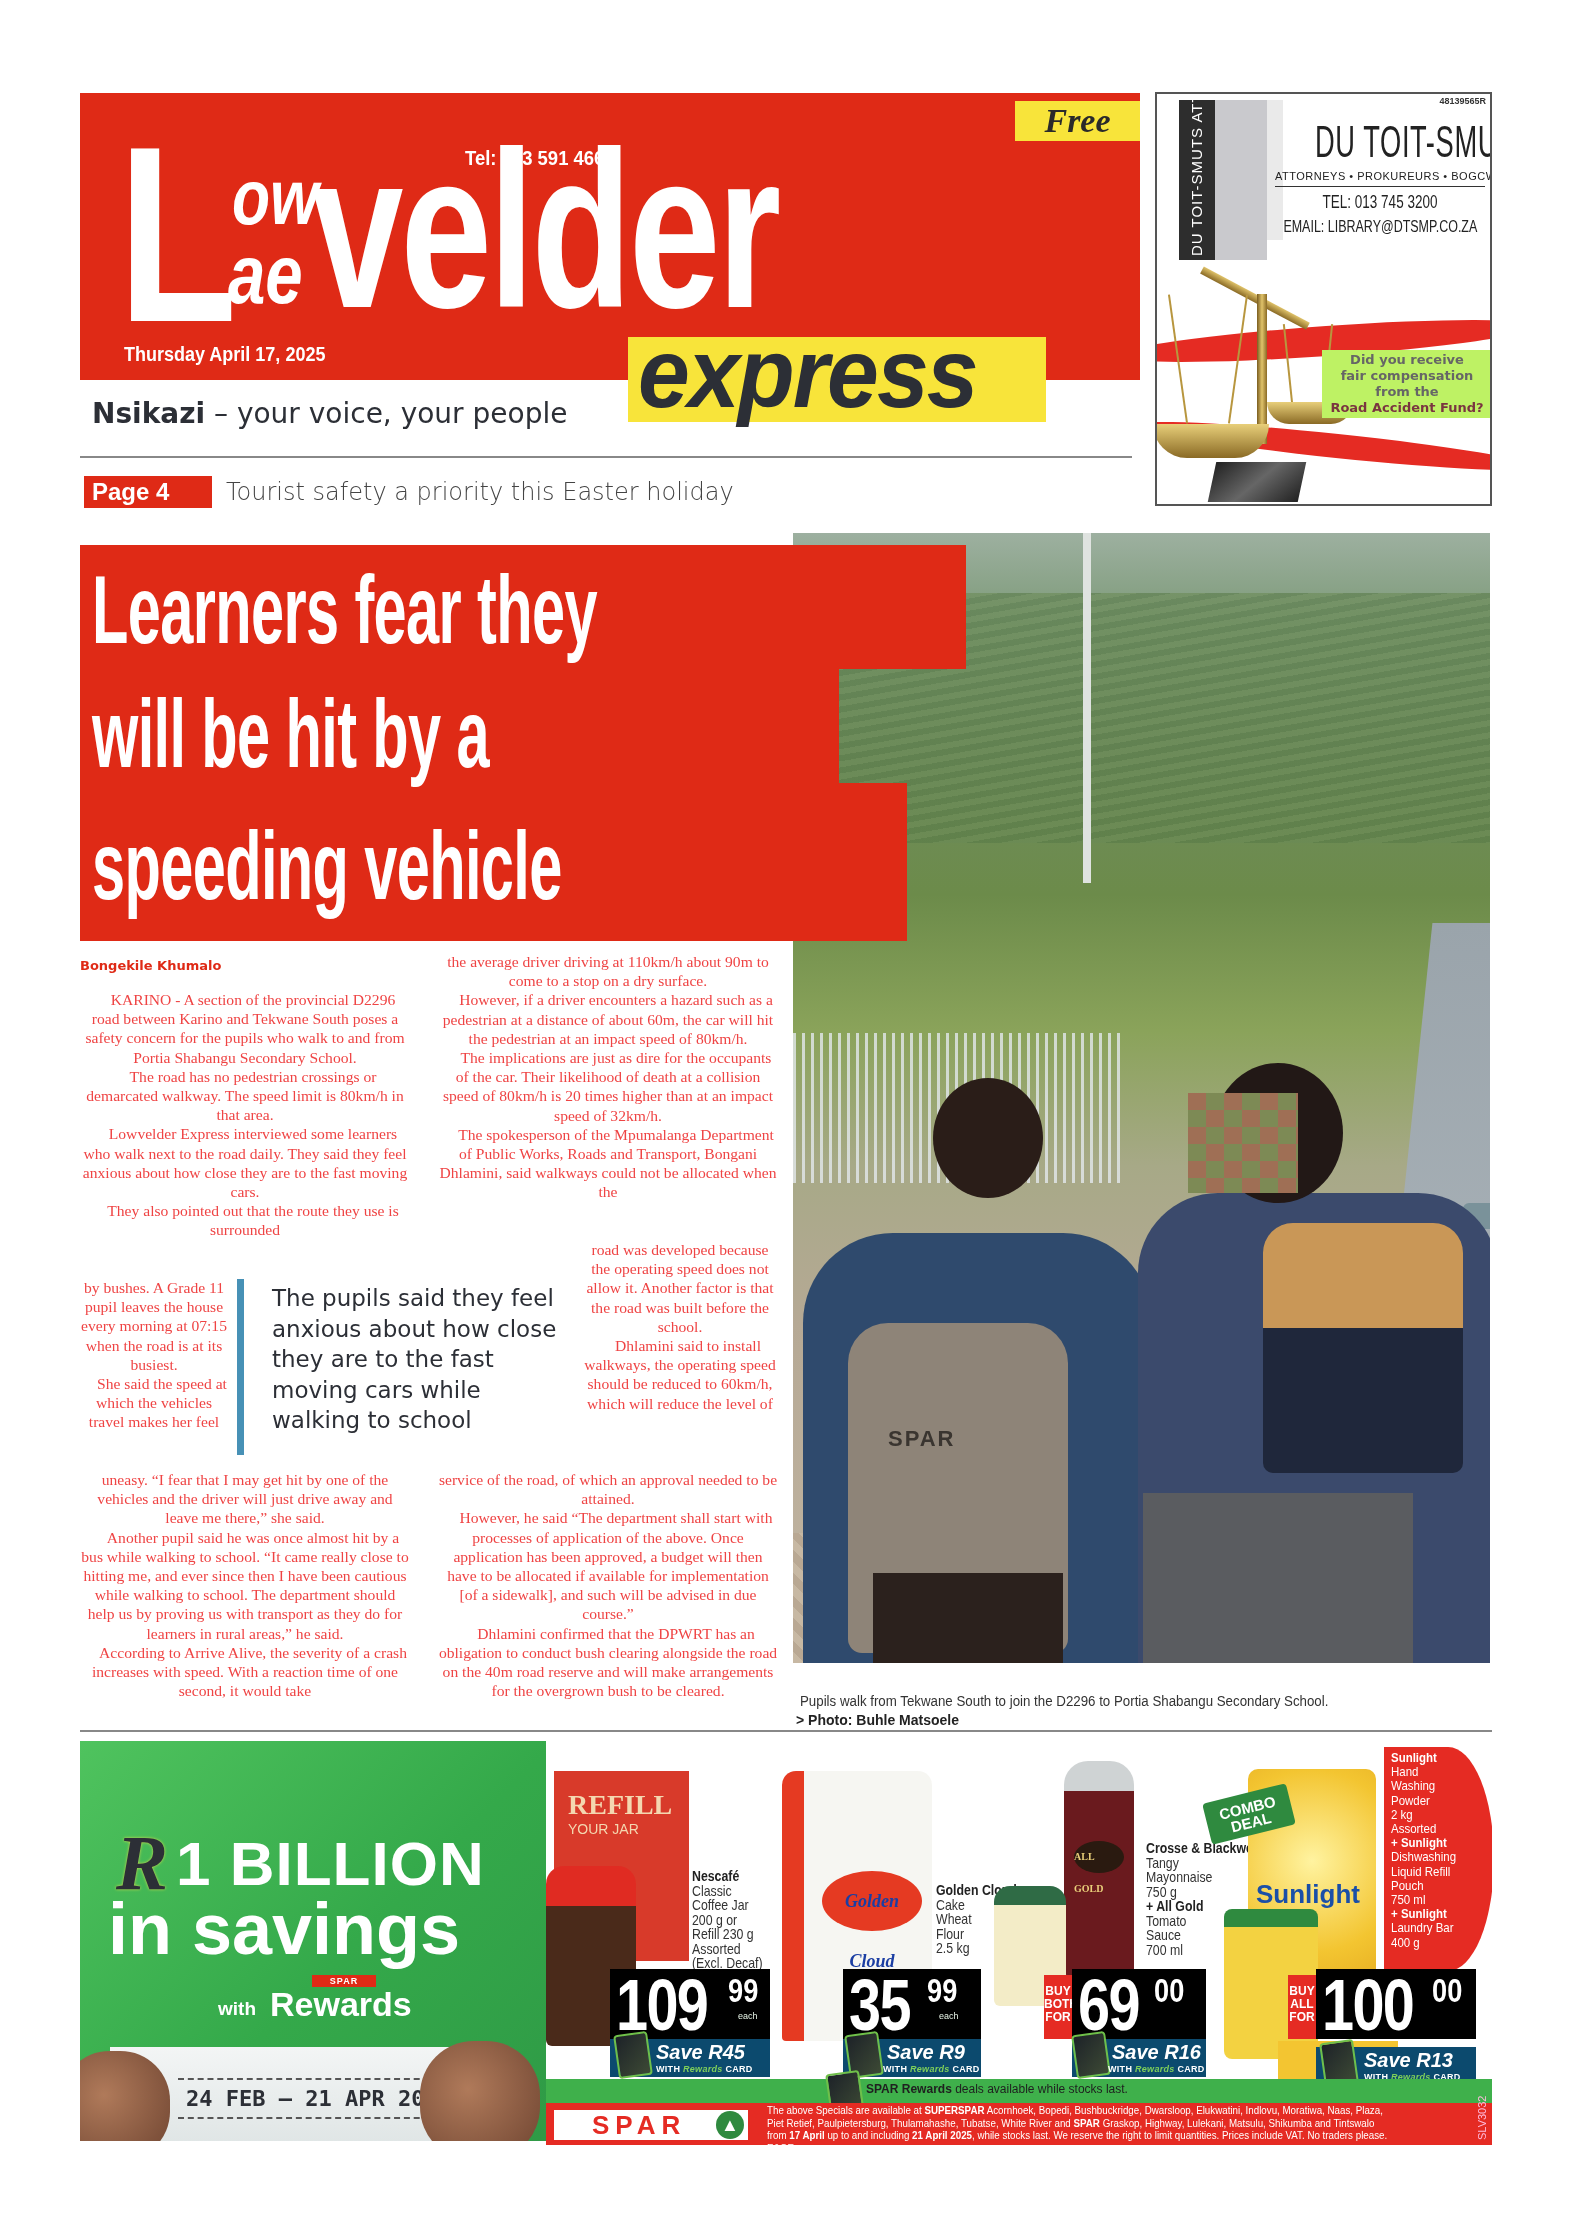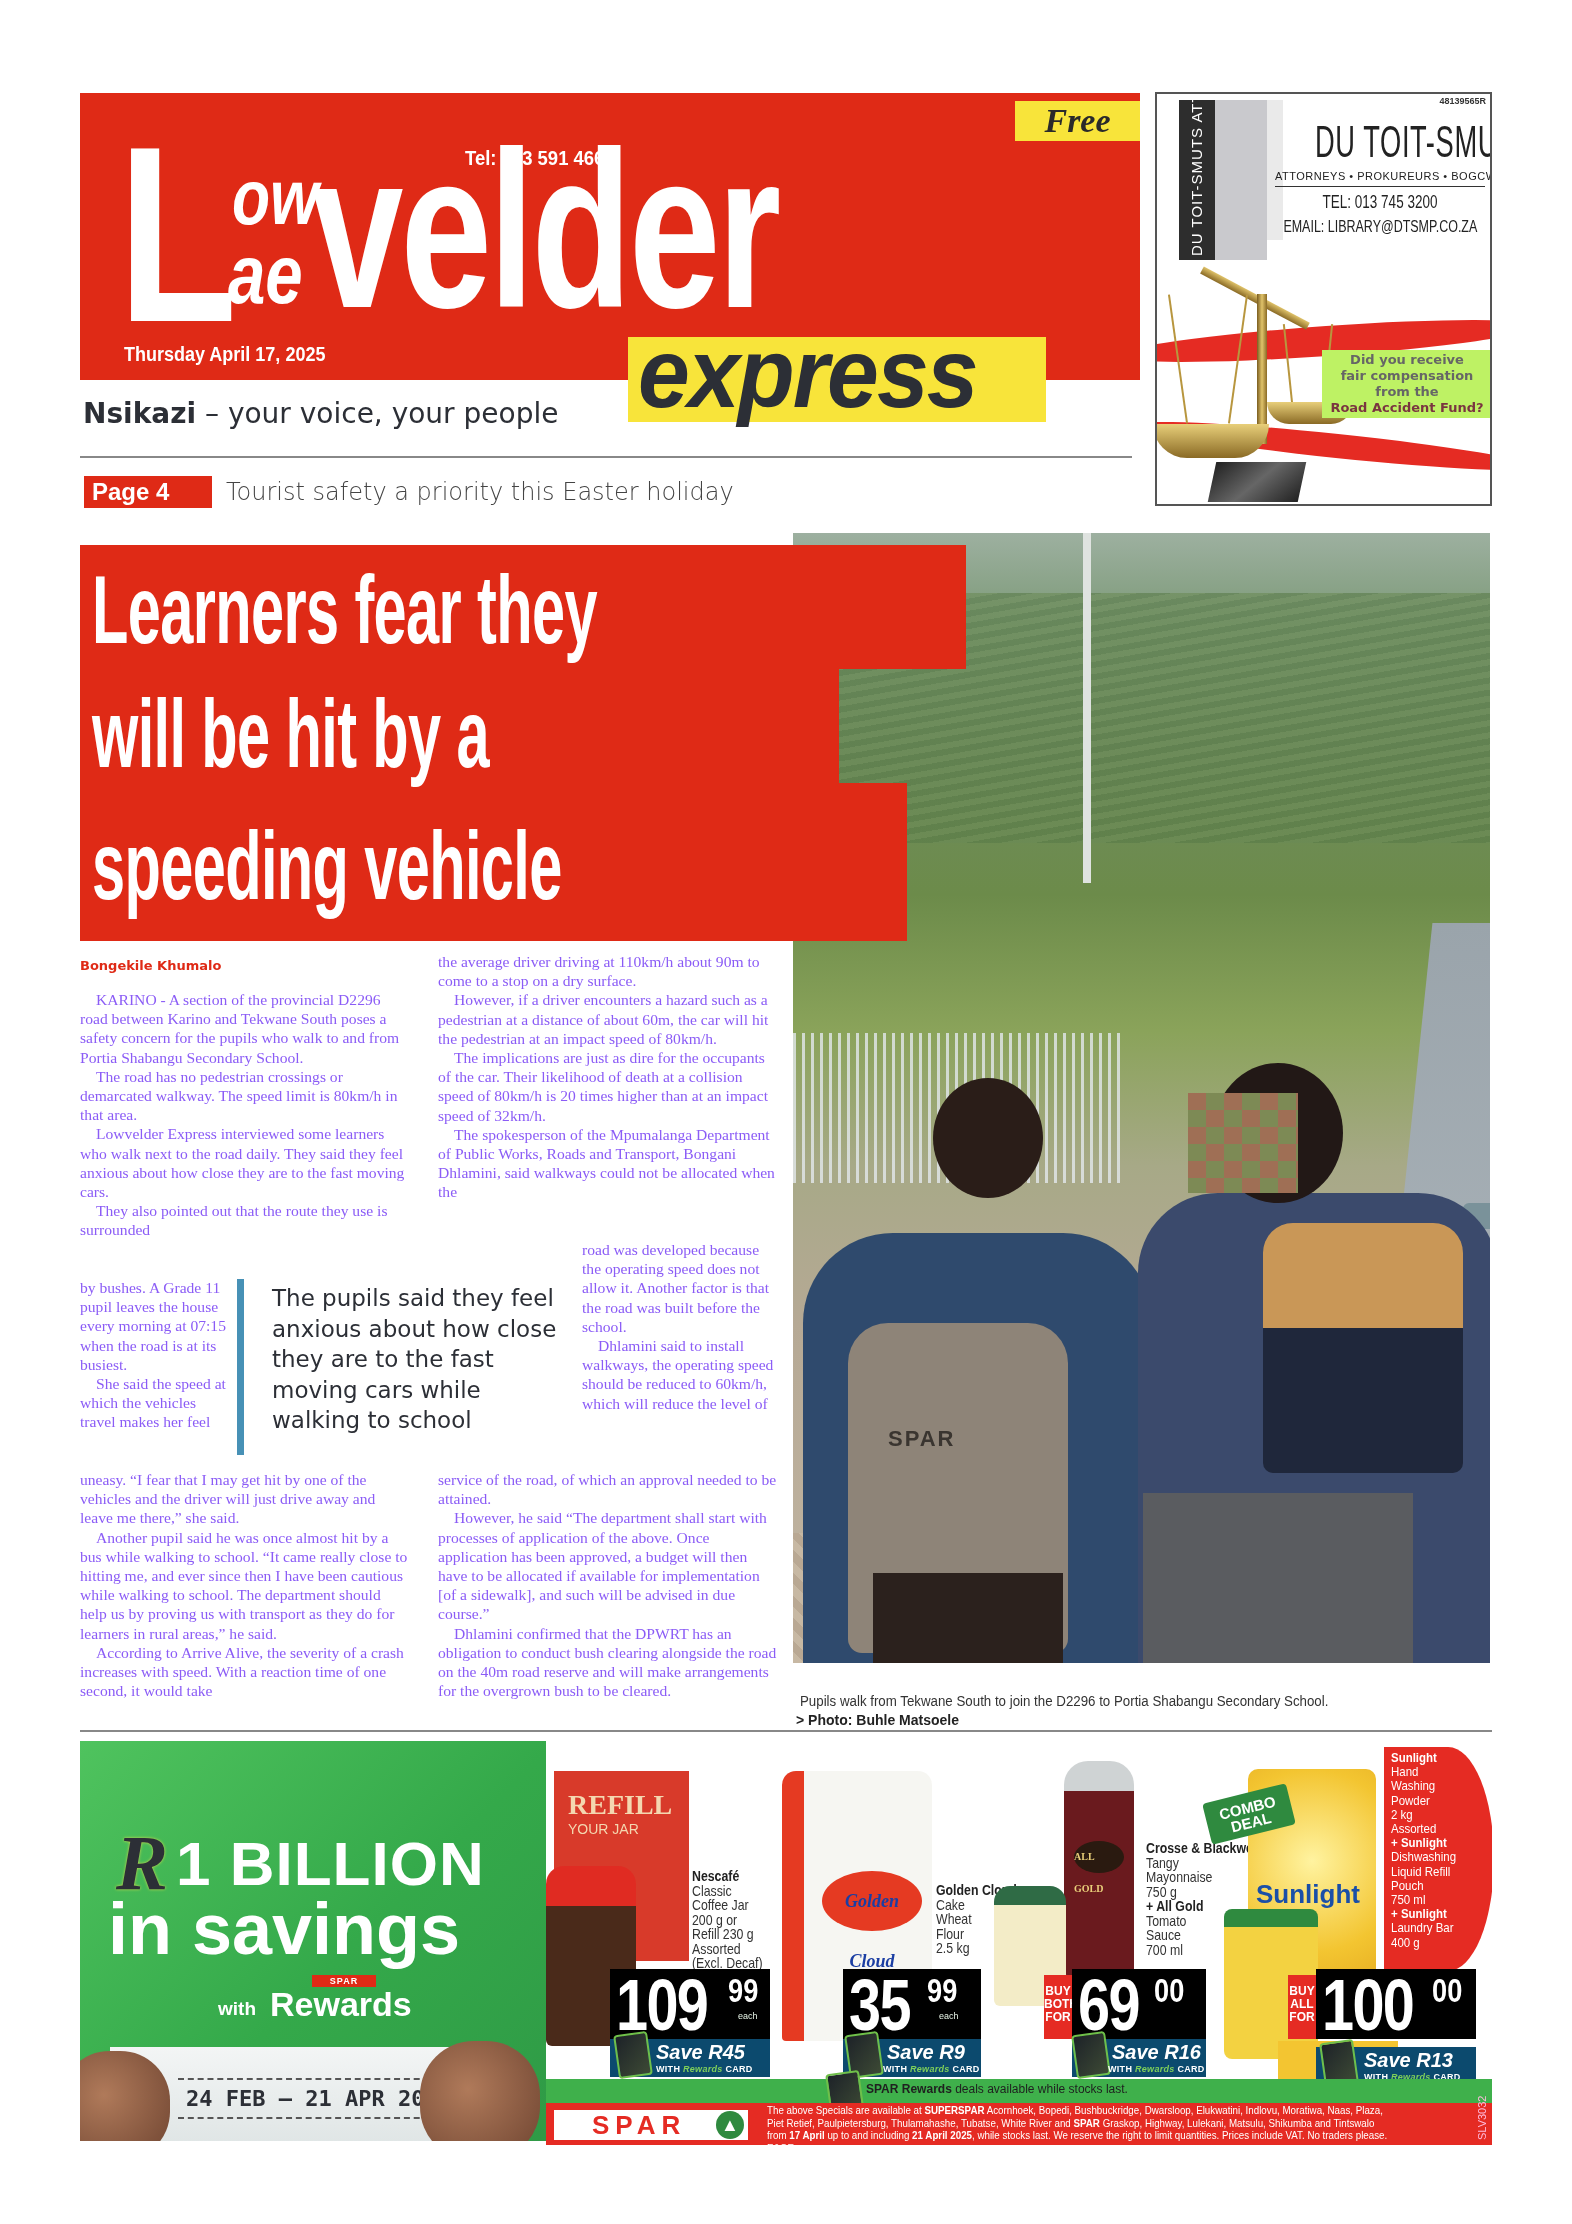"Nsikazi – your voice, your" .tagline { left: 83px -> 92px }
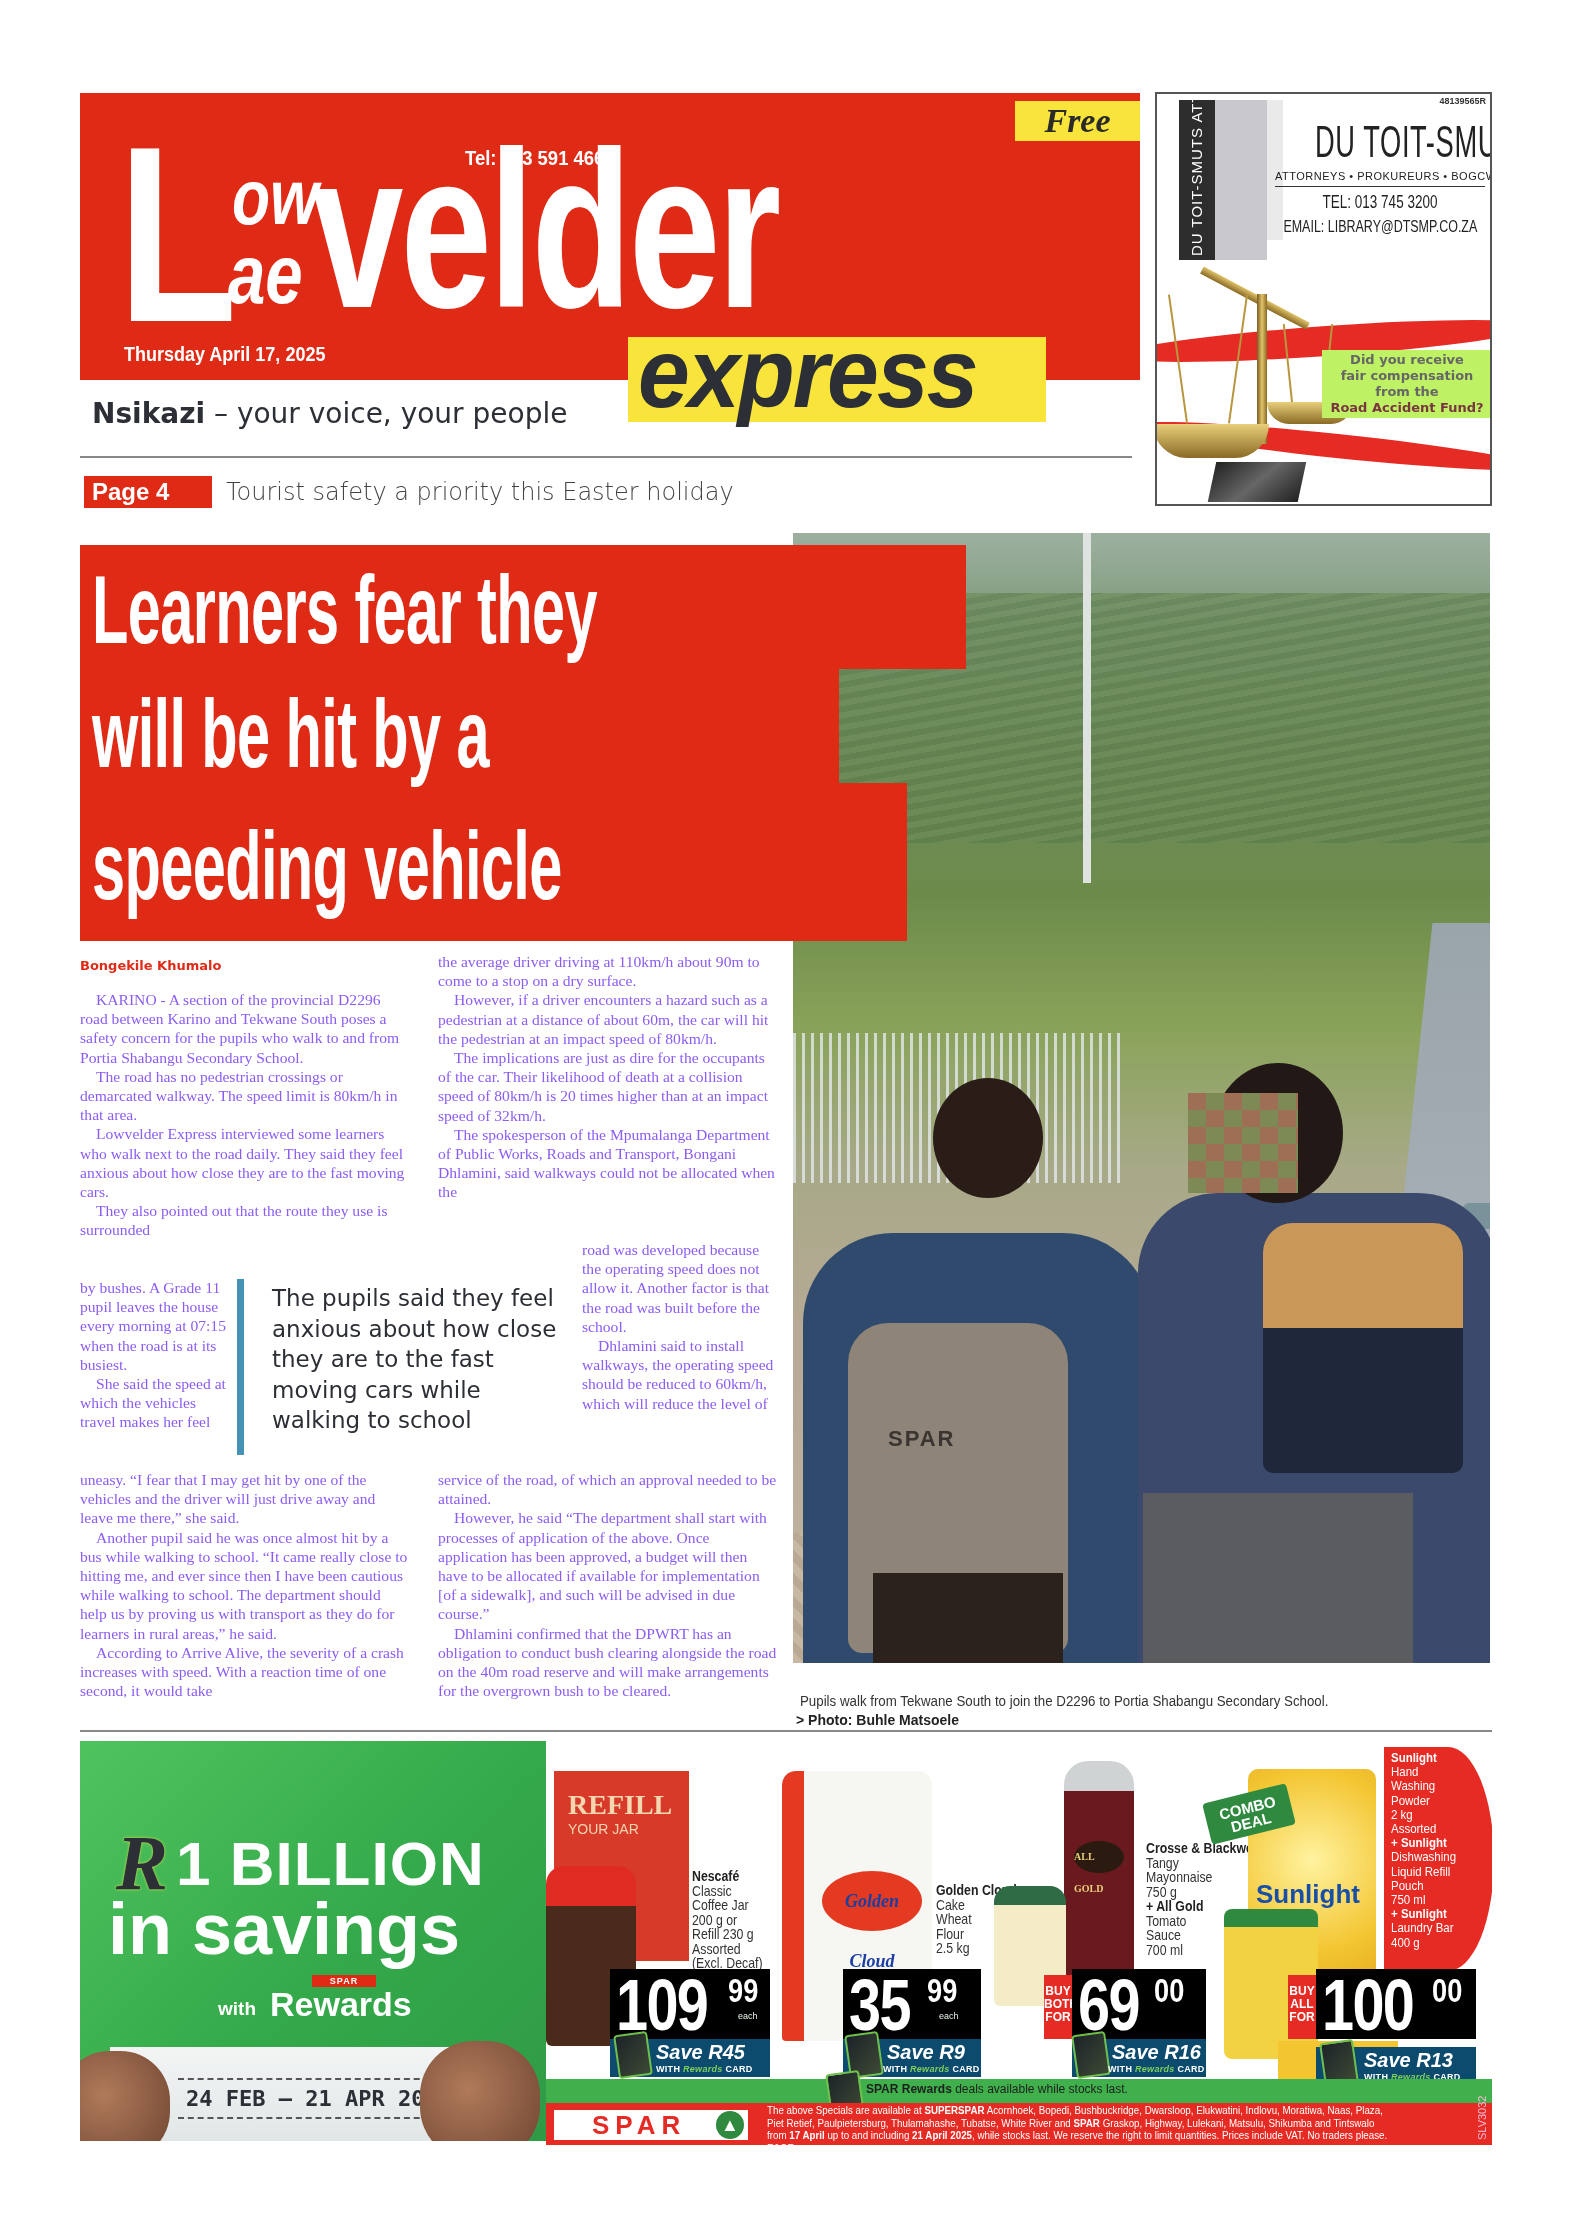"the average driver driving at" .col { color: #8b5cf6 -> #ef4444; text-align: none -> center }
